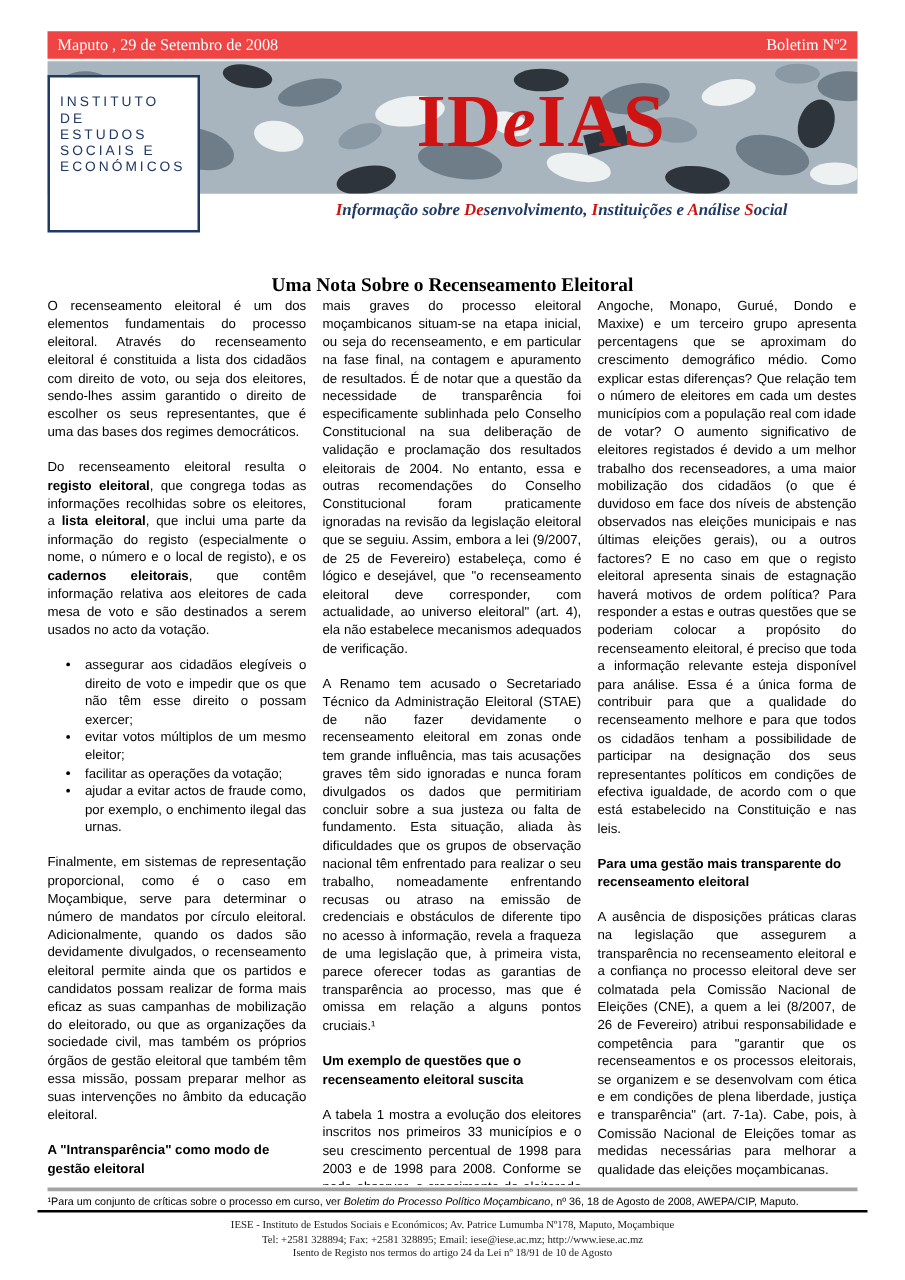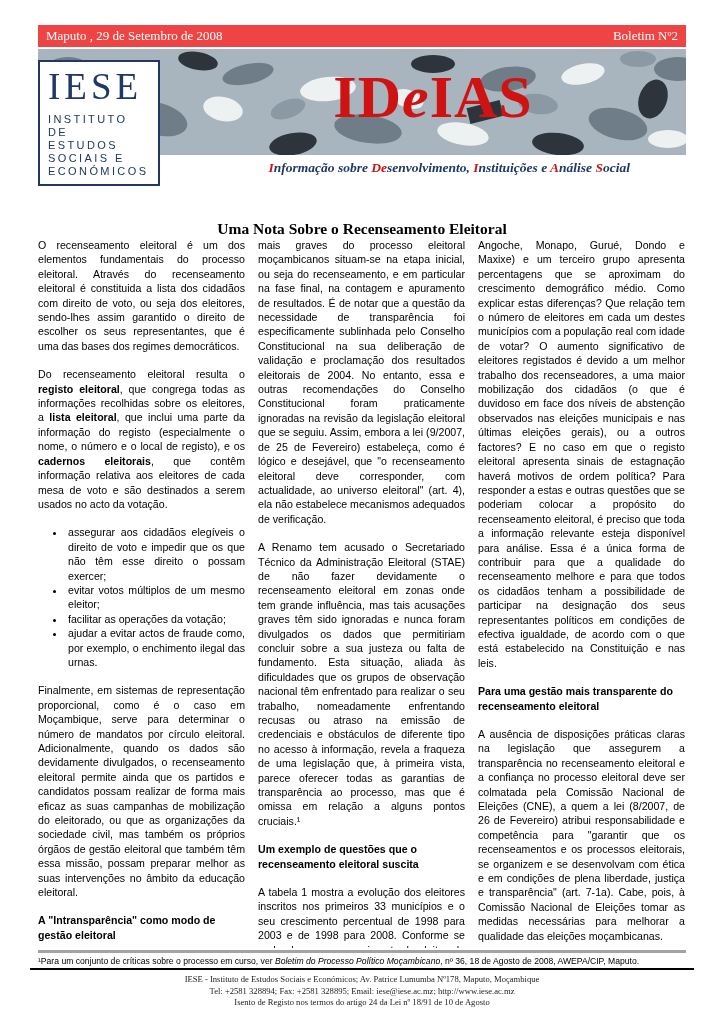"IESE" div.logo-acronym { html: <div>IESE</div> -> none }
